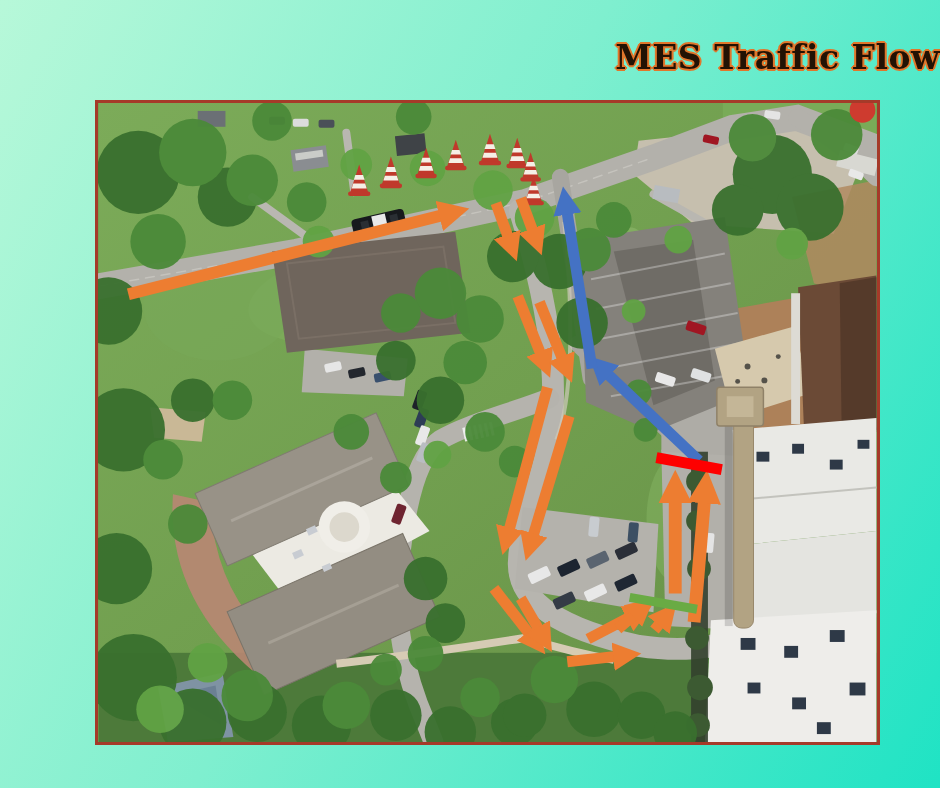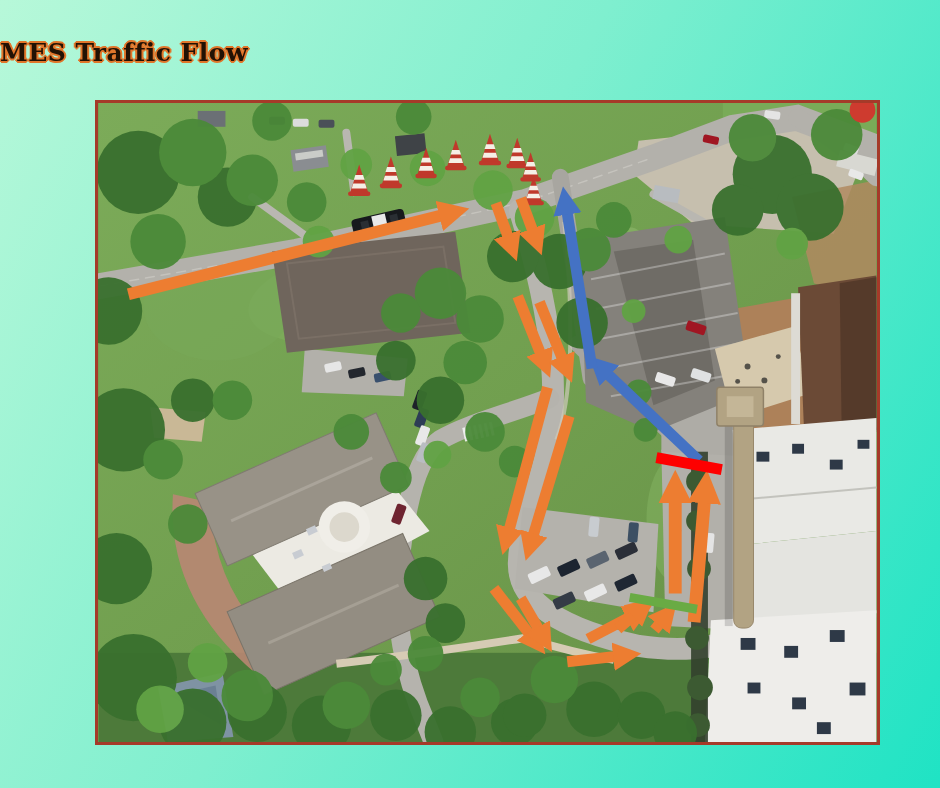"MES Traffic Flow" .slide-title { font-size: 25px -> 33px; text-align: left -> right }
